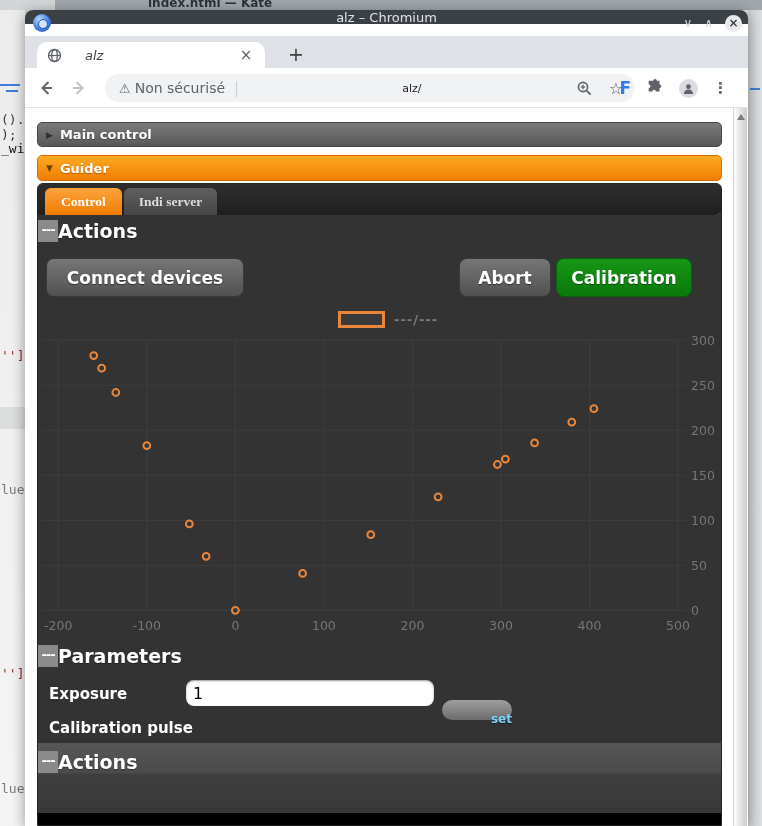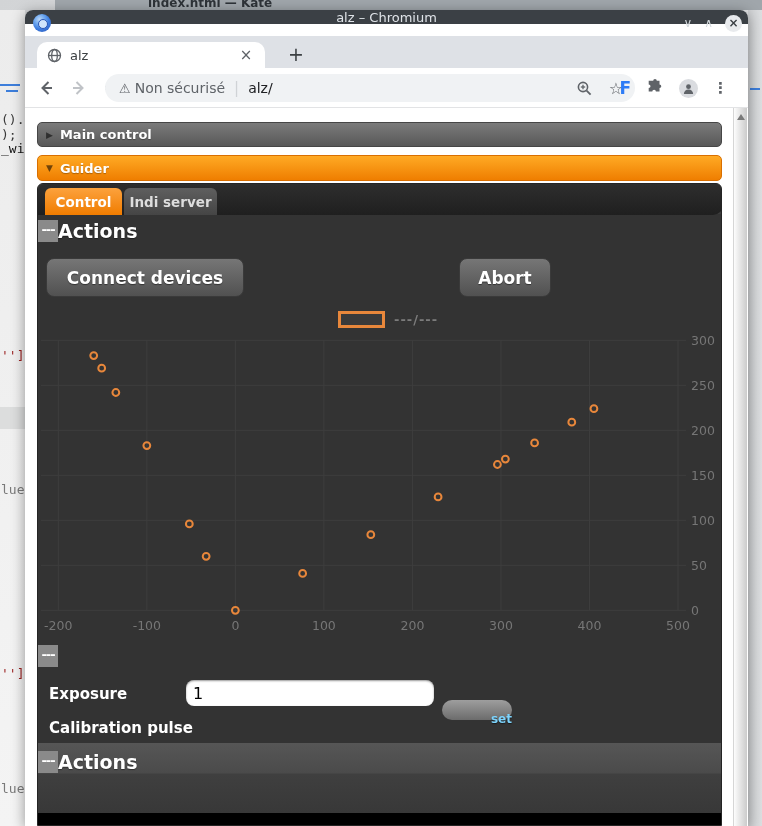"alz" .tab-title { font-style: none -> italic; margin-left: 8px -> 23px }
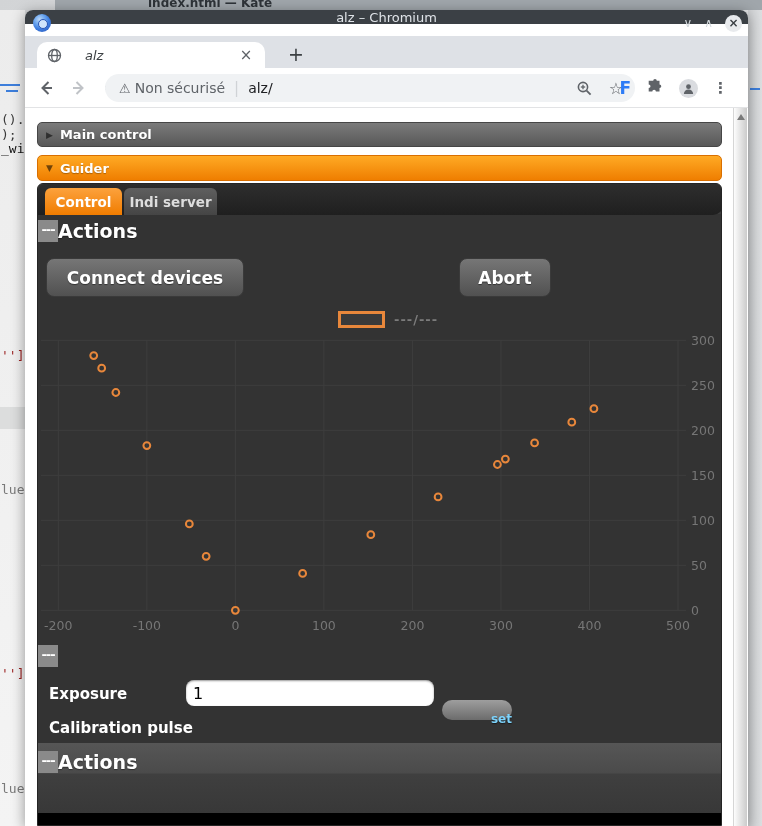"alz/" .url-text { font-size: 14px -> 11px; text-align: none -> center }
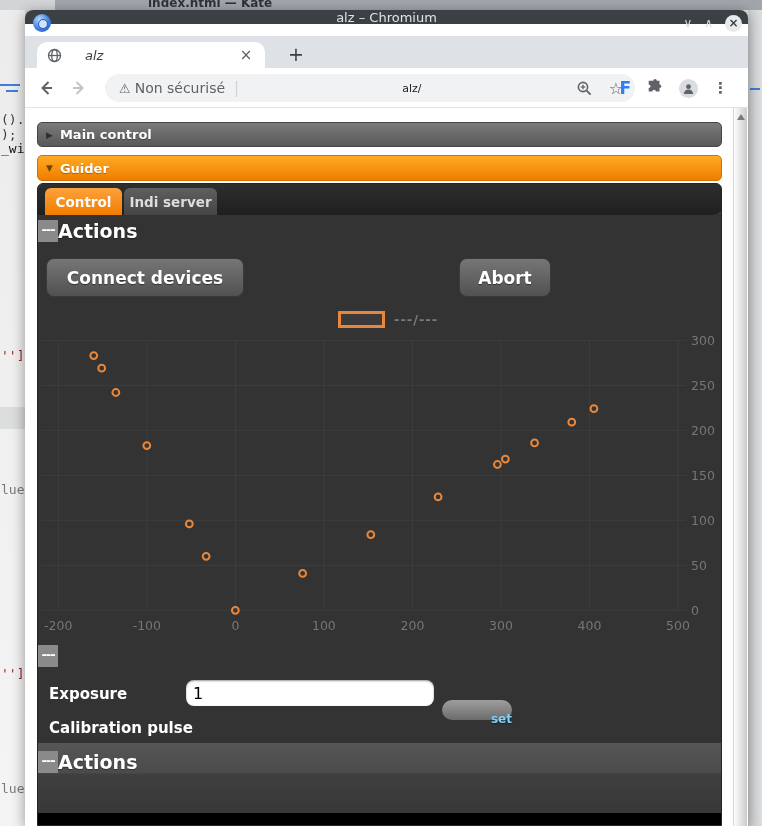"Control" .tabsbar { font-family: none -> Liberation Serif, serif }
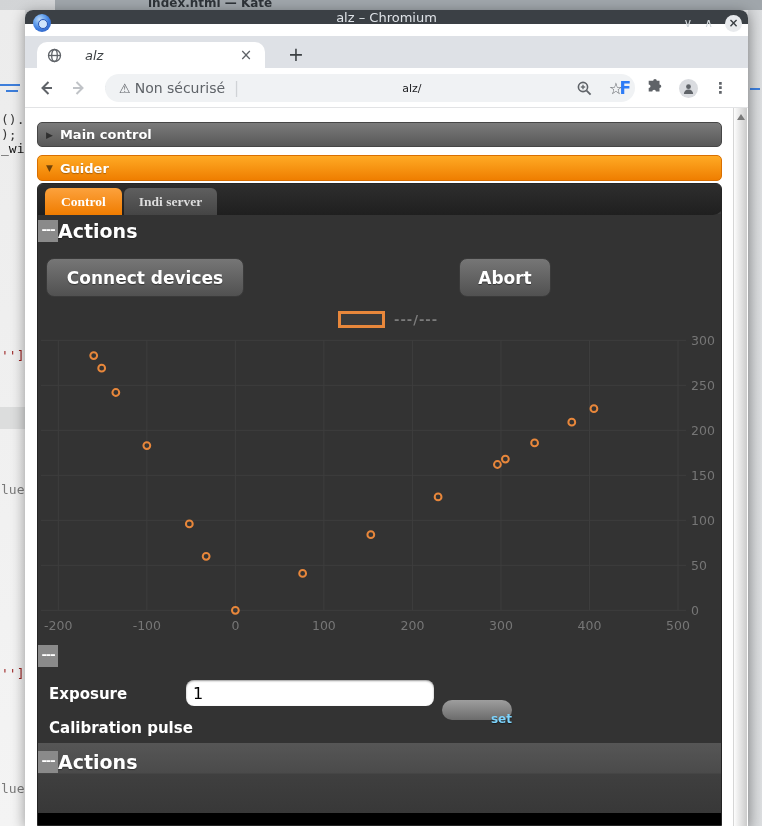"Calibration" div.abtn { html: none -> <div>Calibration</div> }
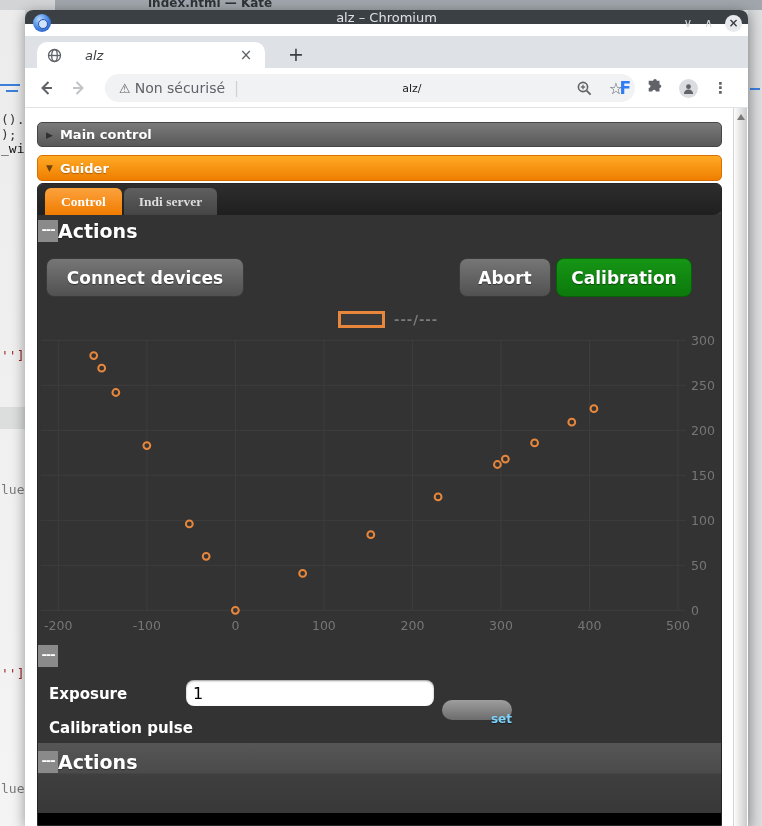"Parameters" span.sec-title { html: none -> <span>Parameters</span> }
